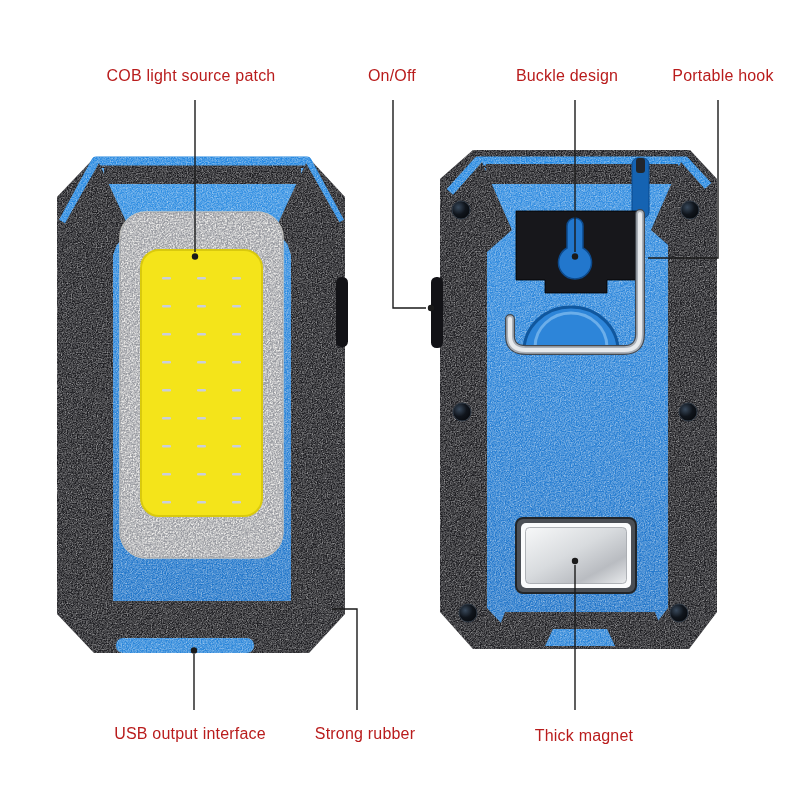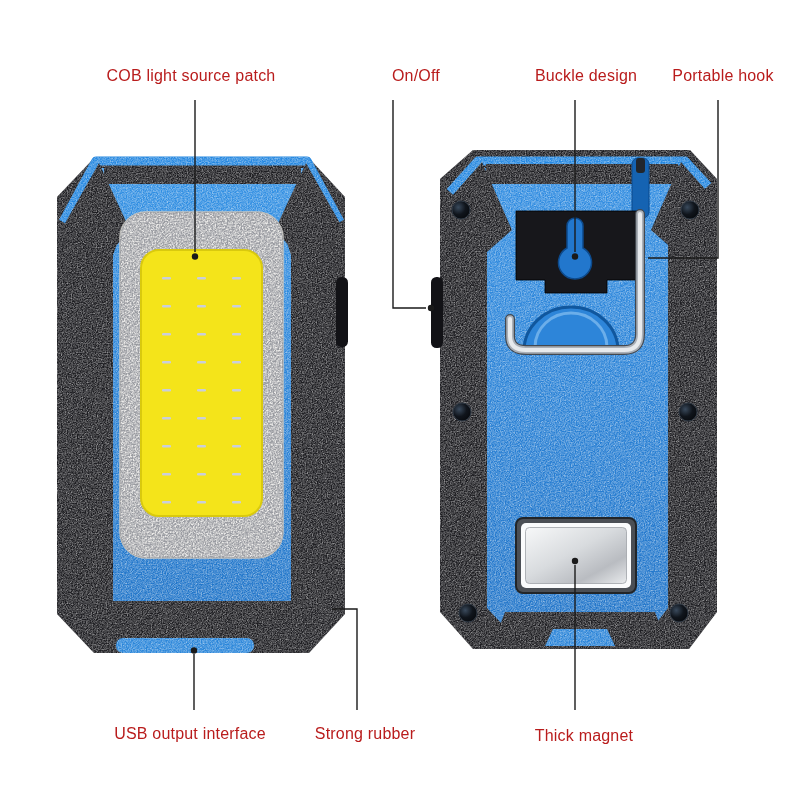"On/Off" div.callout-label { left: 416px -> 392px }
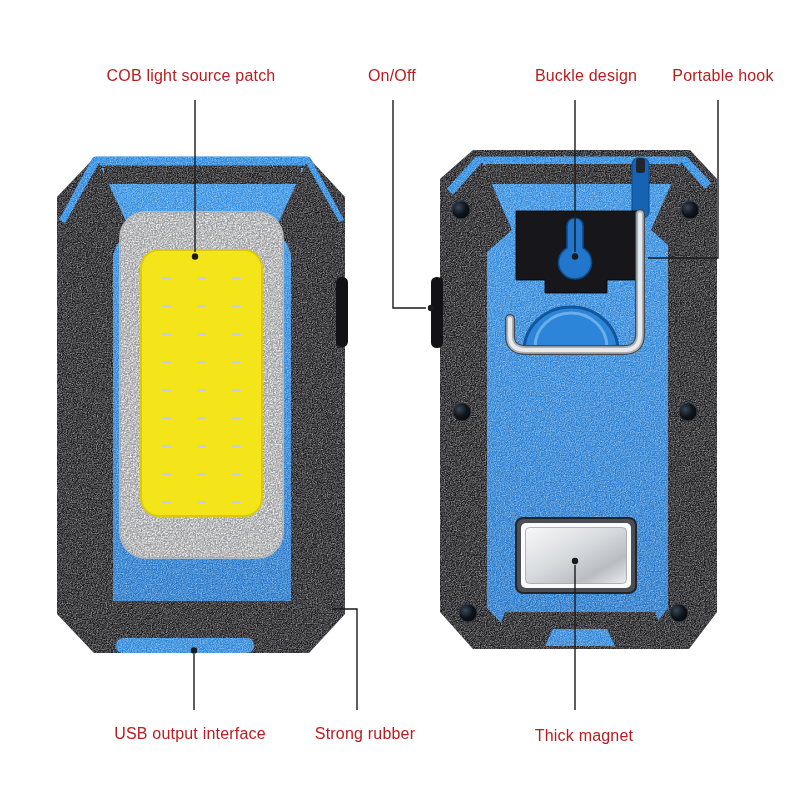"Buckle design" div.callout-label { left: 586px -> 567px }
